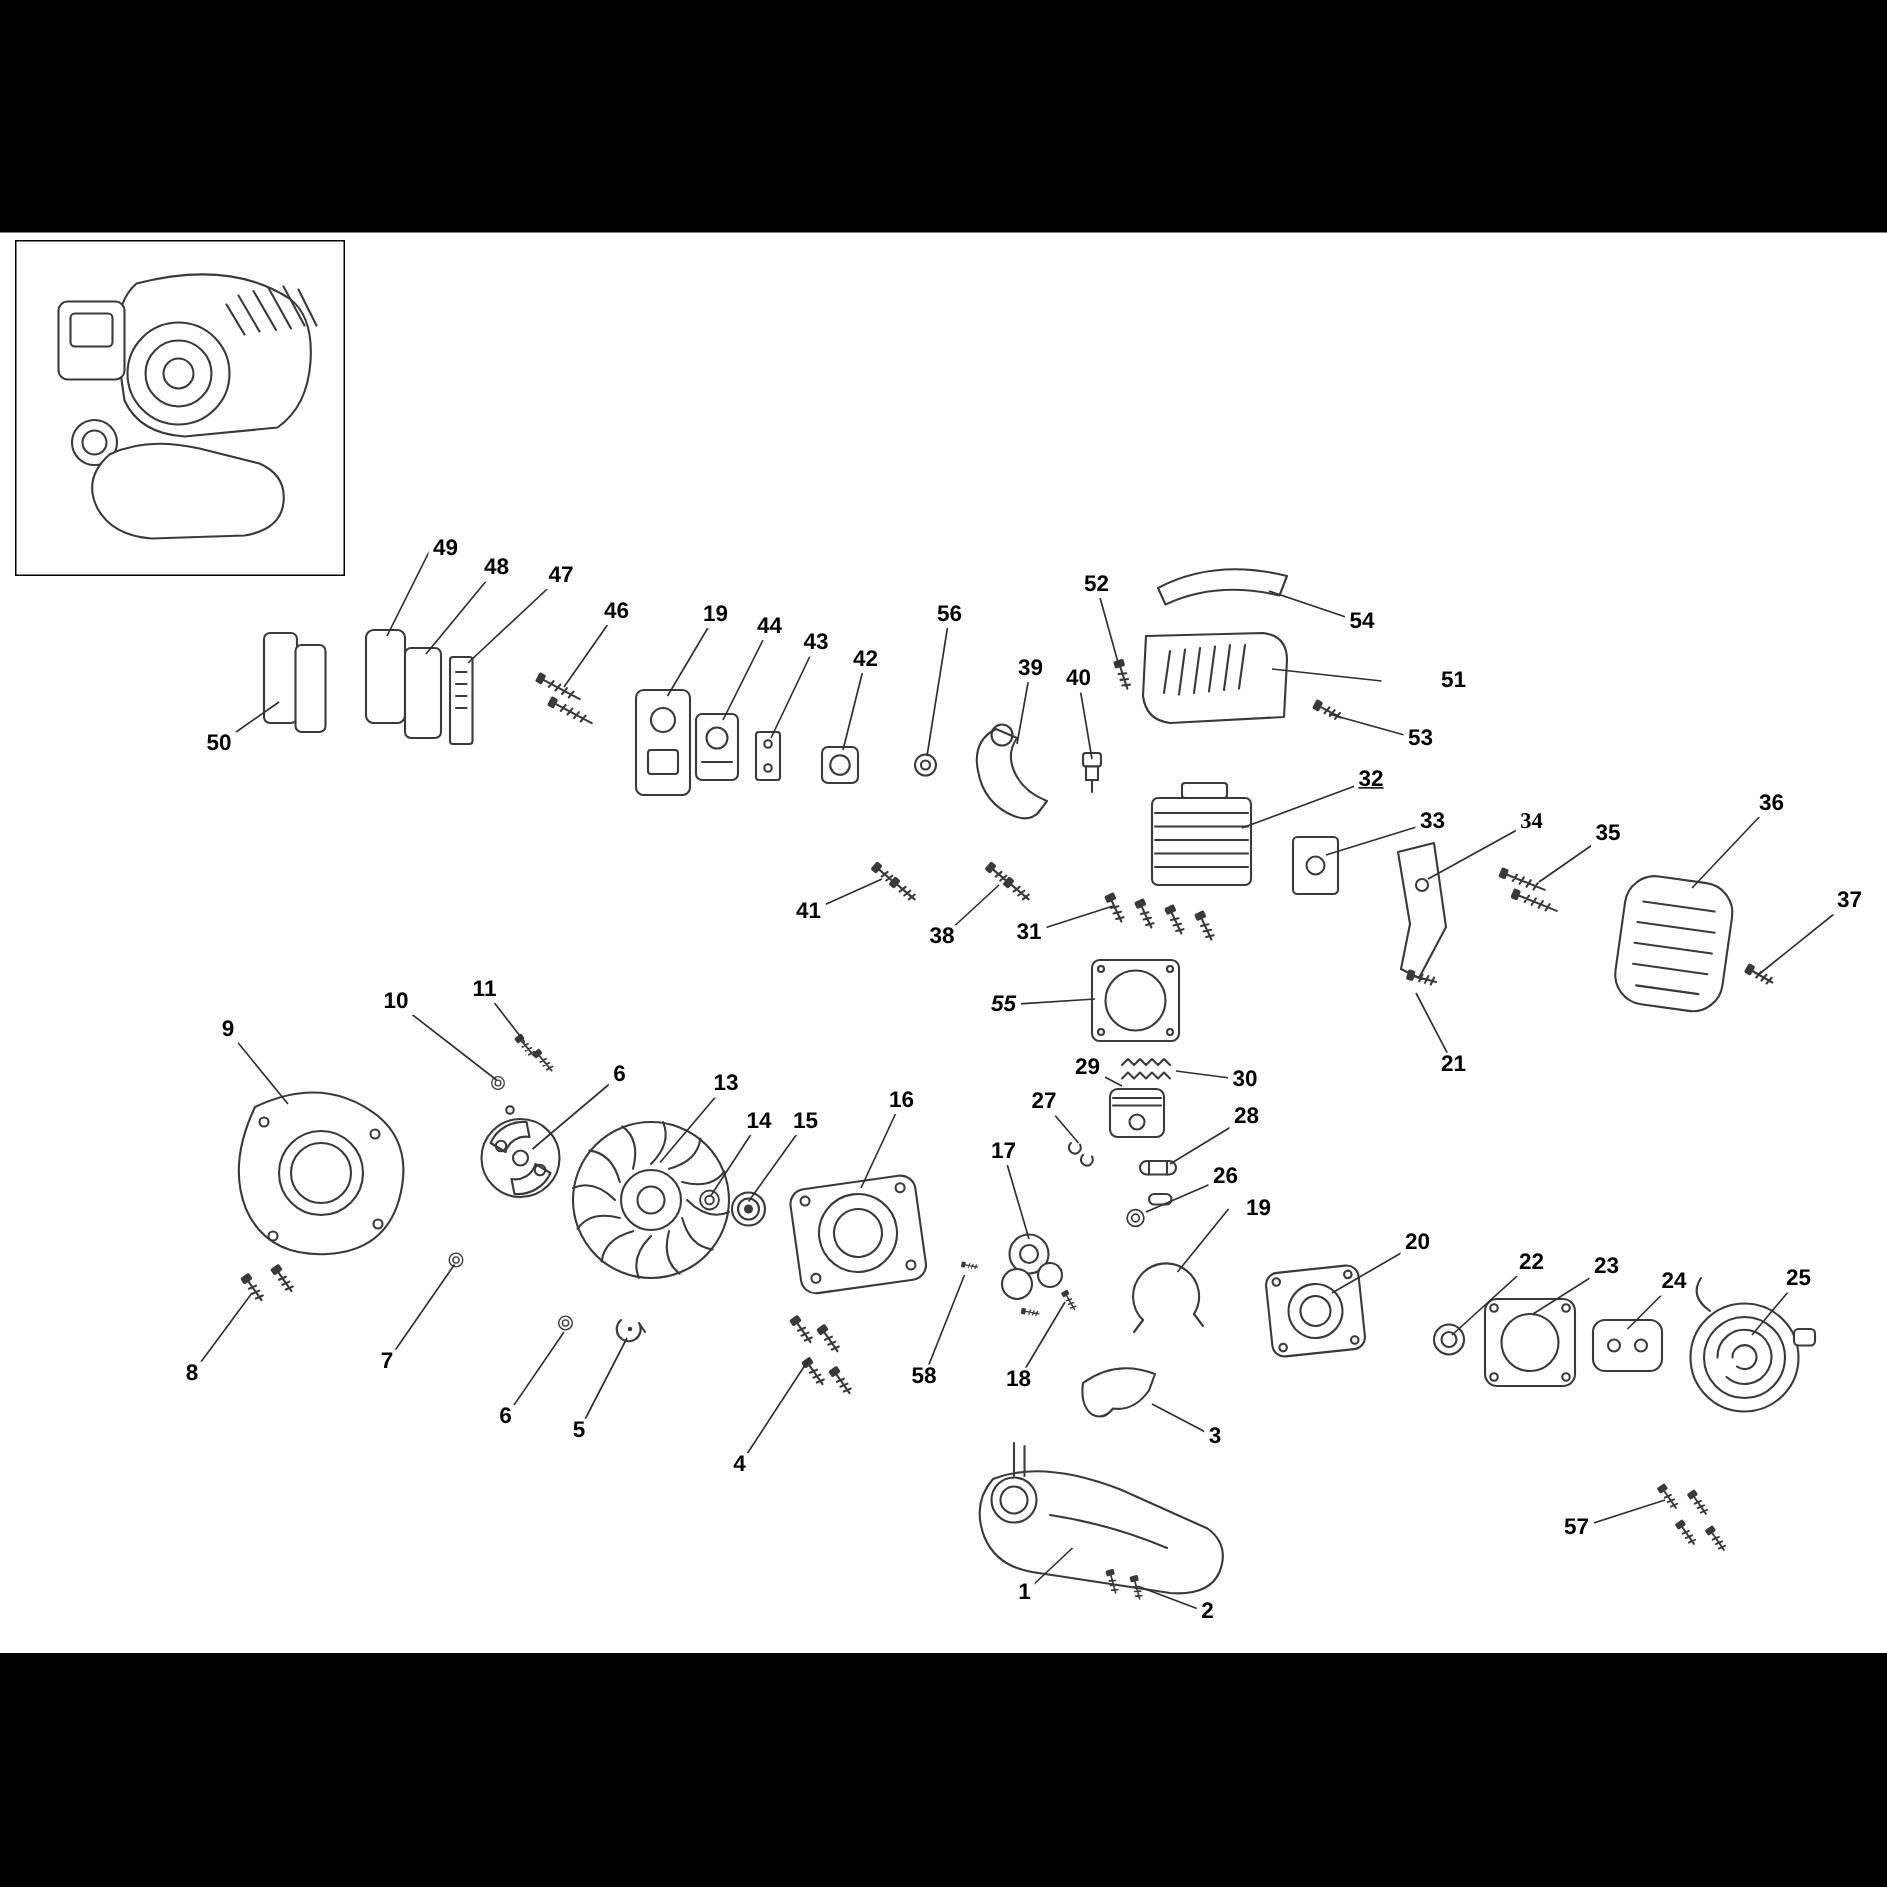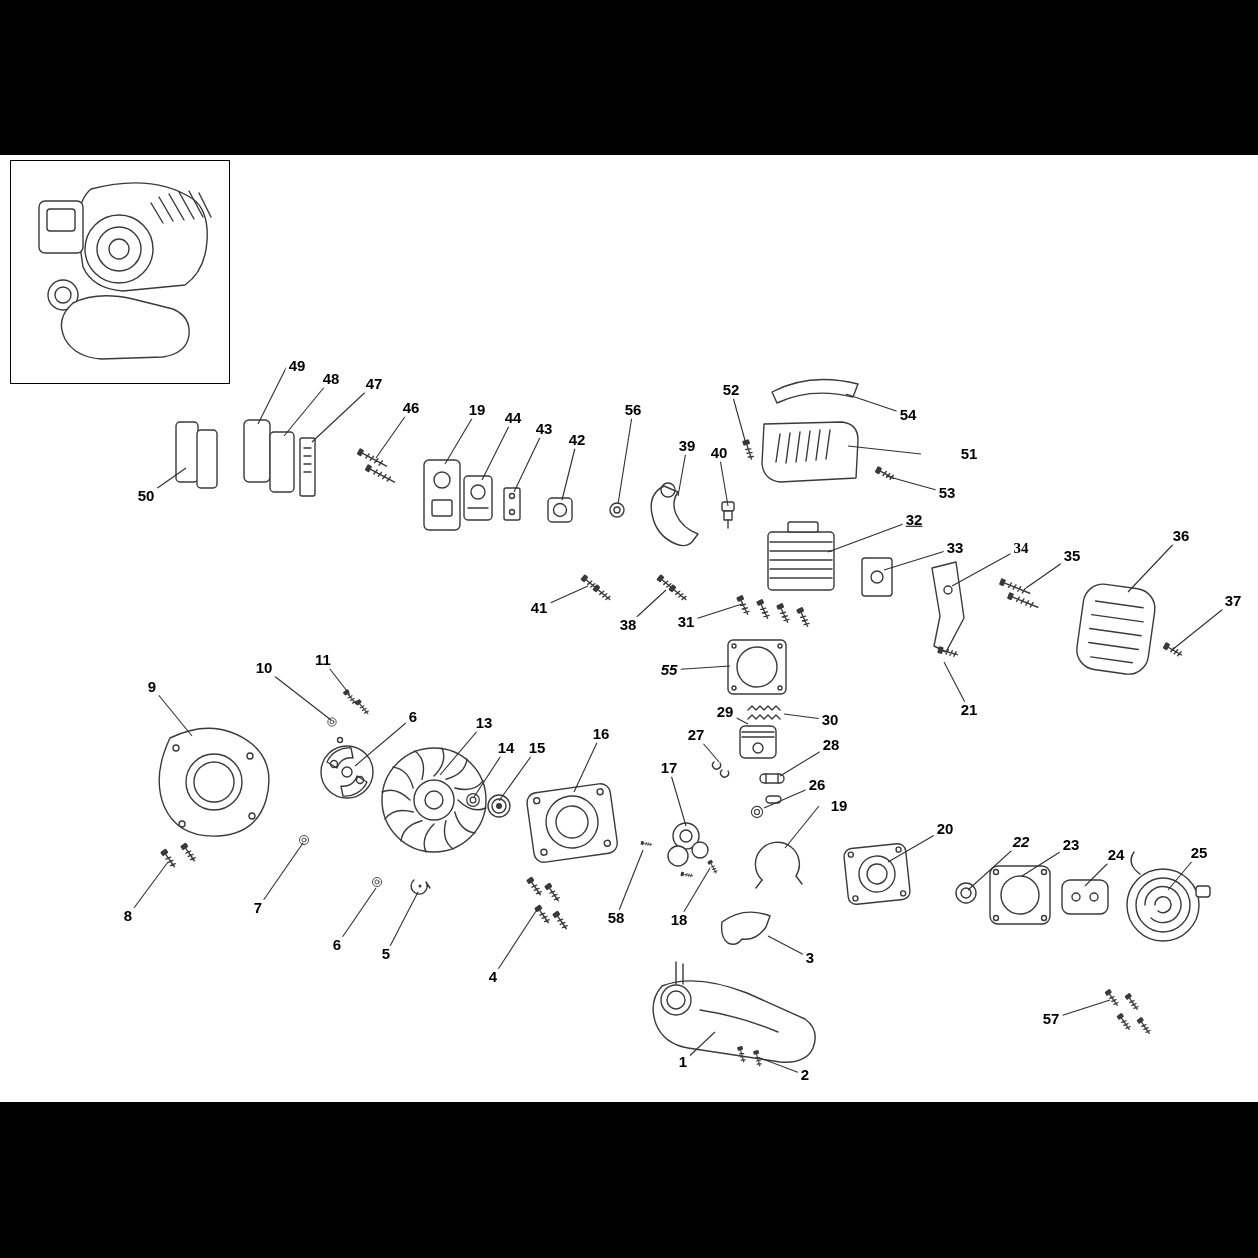"22" div.part-label { font-style: italic -> none }
